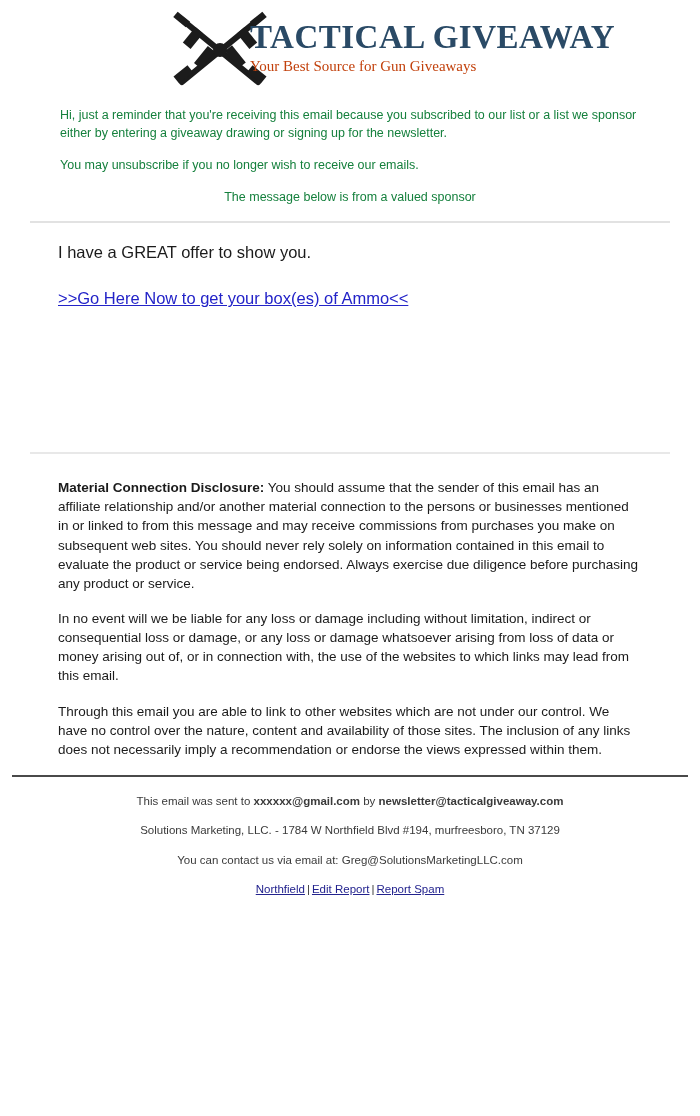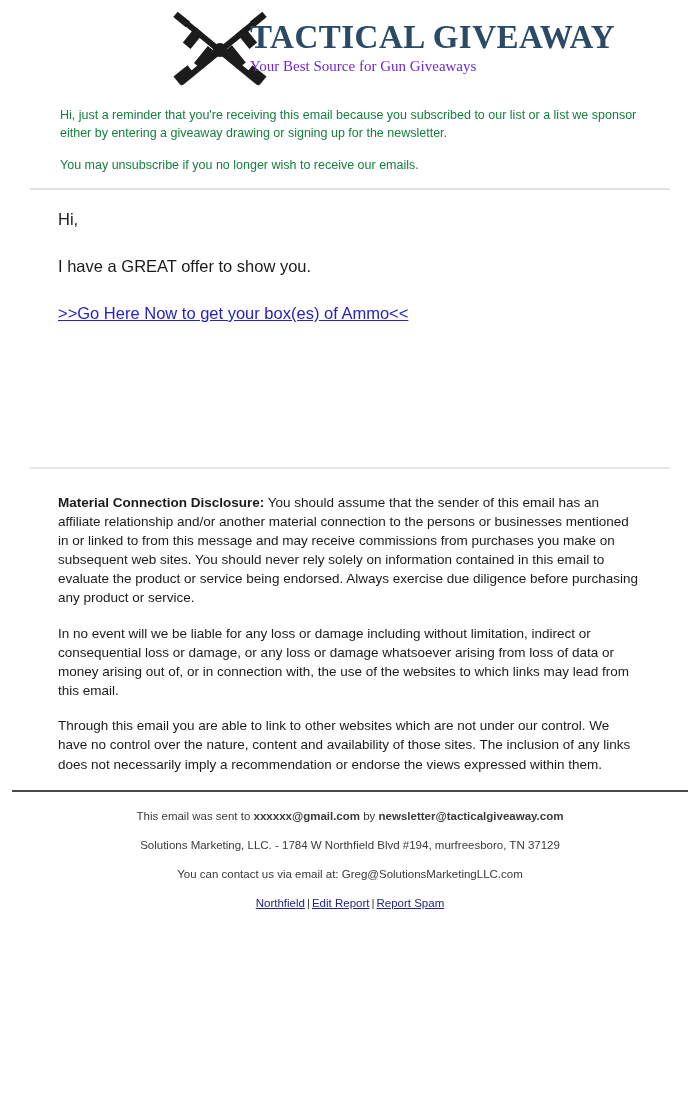"Your Best Source for Gun" .logo-sub { color: #6d28d9 -> #c2410c }
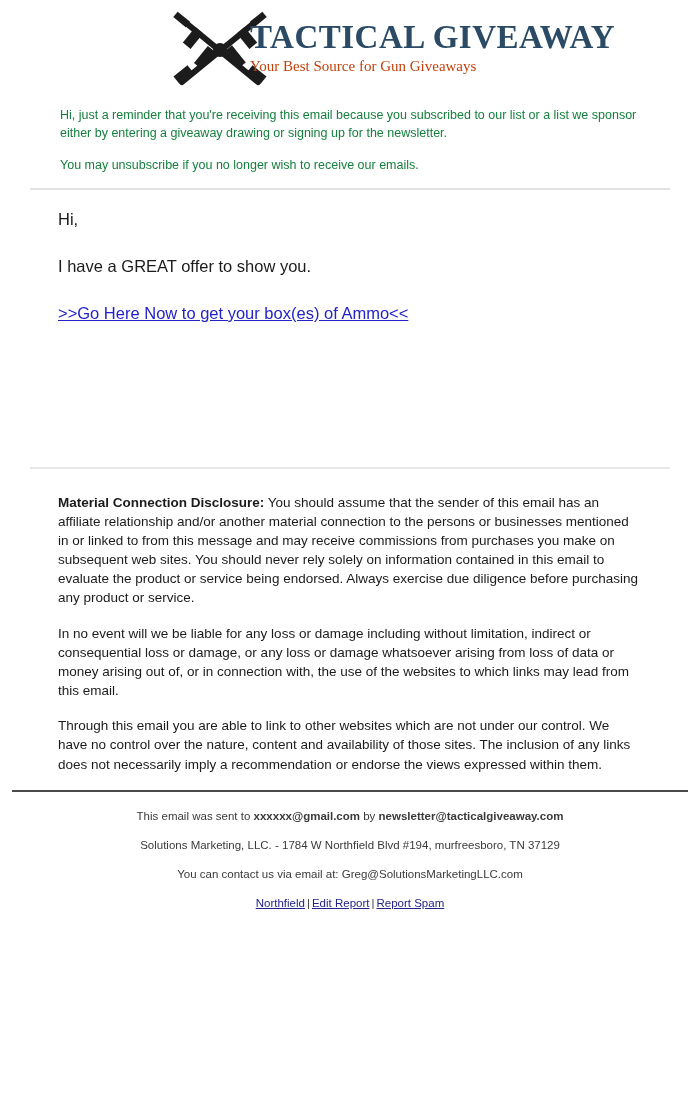"The message below is from" p.sponsor-note { html: none -> <p>The message below is from a valued sponsor</p> }
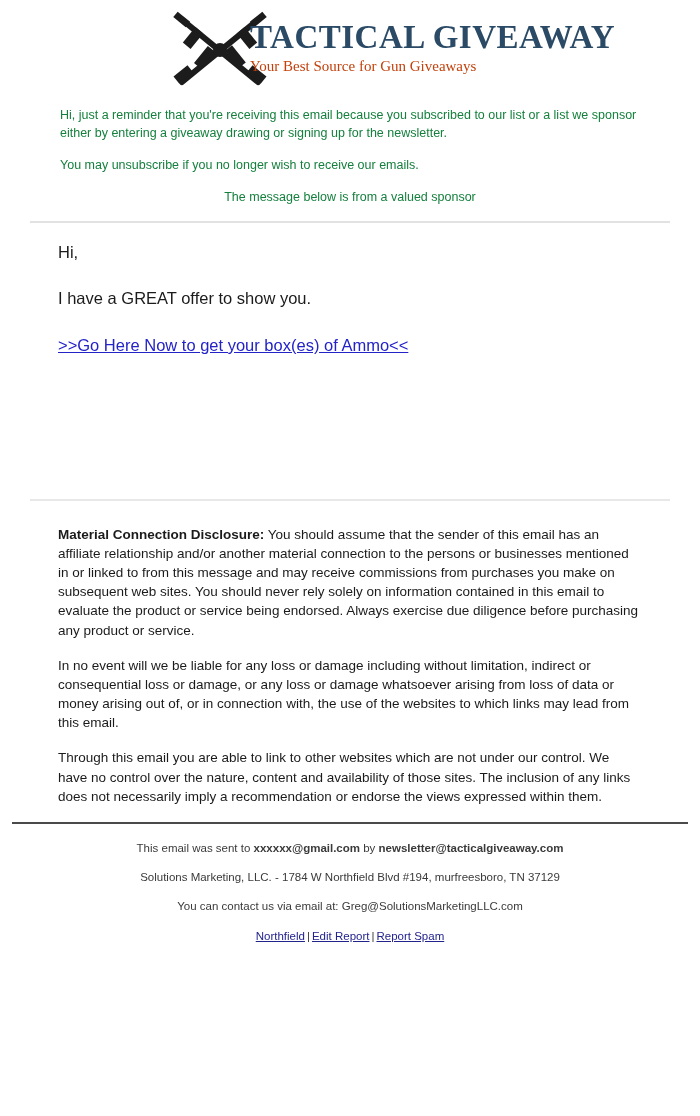"Hi," p { html: <p>Hi,</p> -> none }
